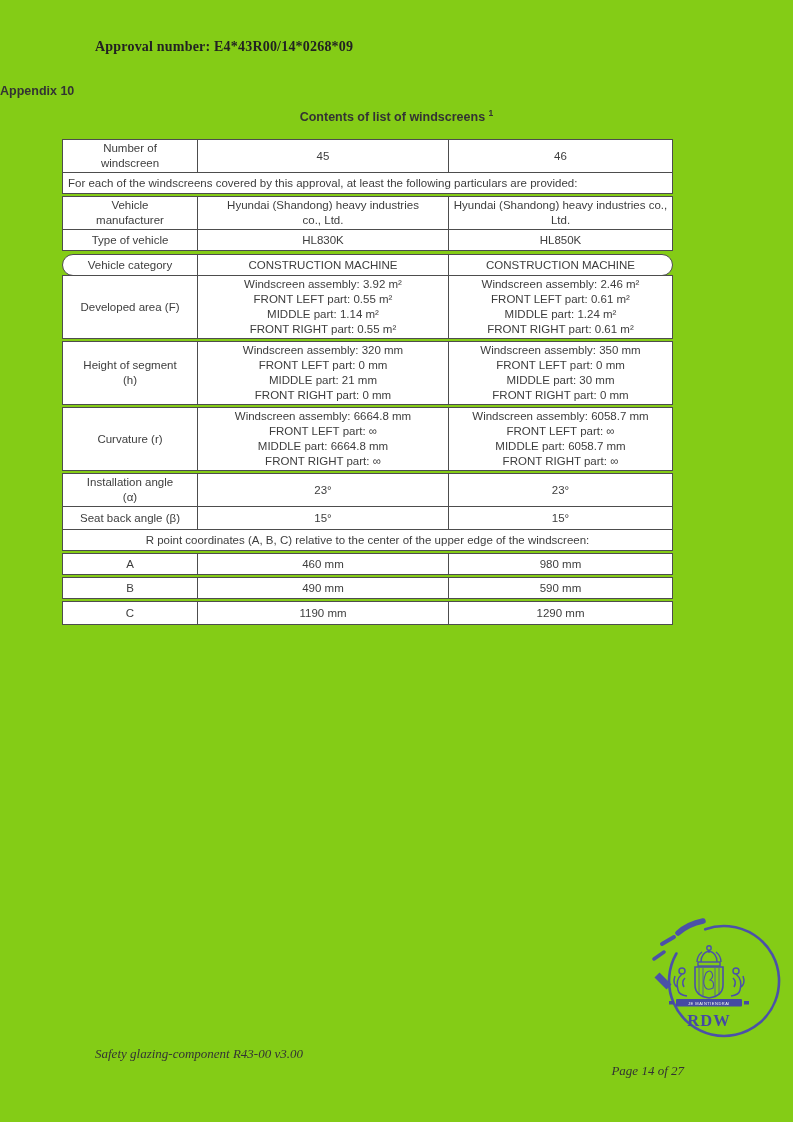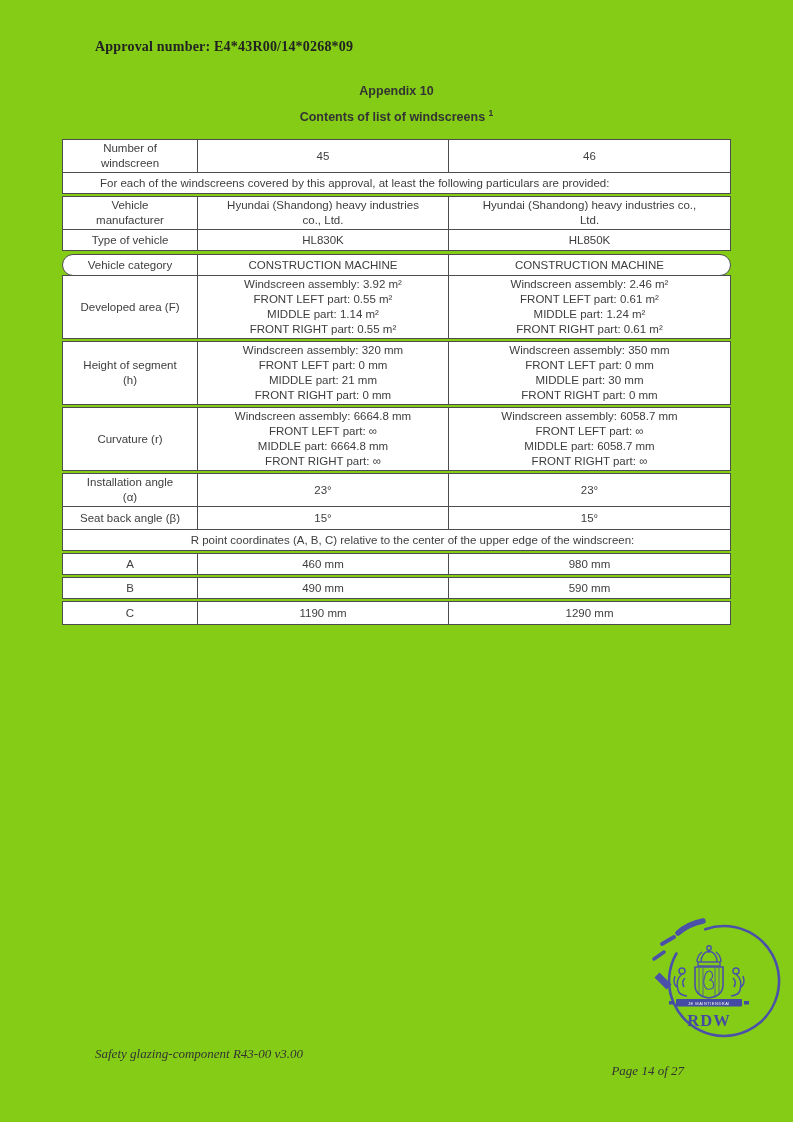"Appendix 10" .appendix { text-align: center -> left }
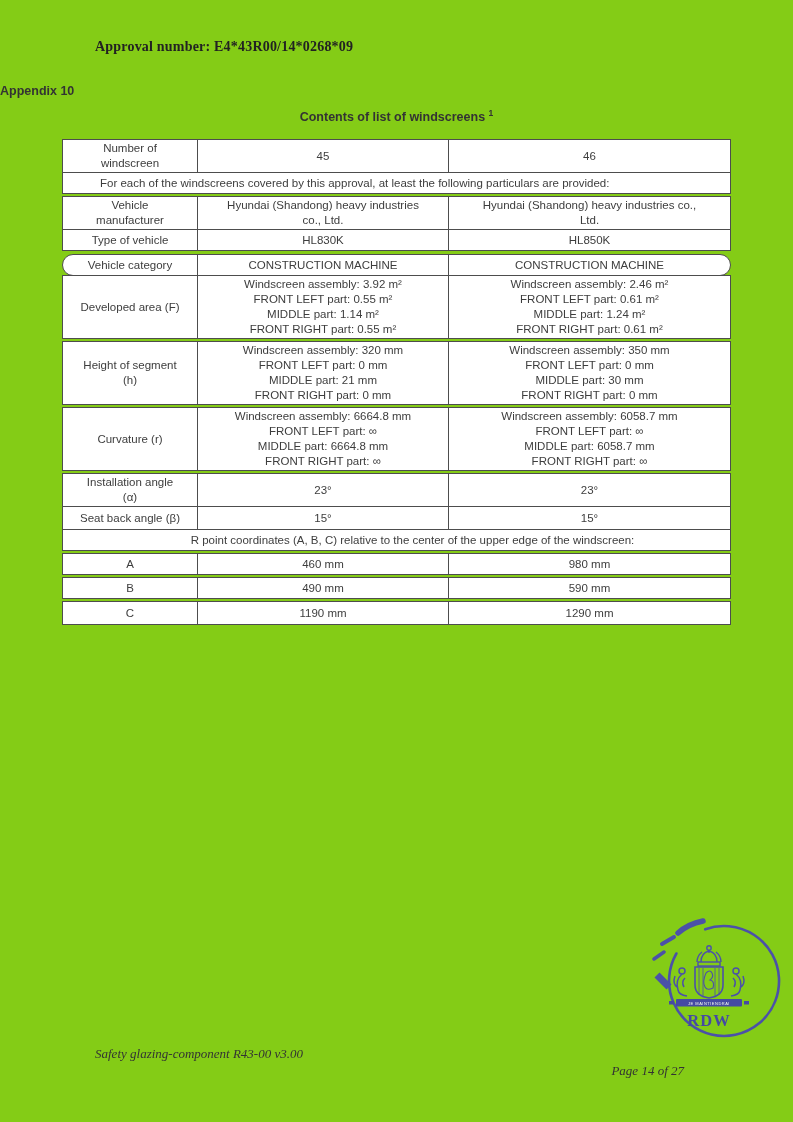"Number of" .doc-table { width: 669px -> 611px }
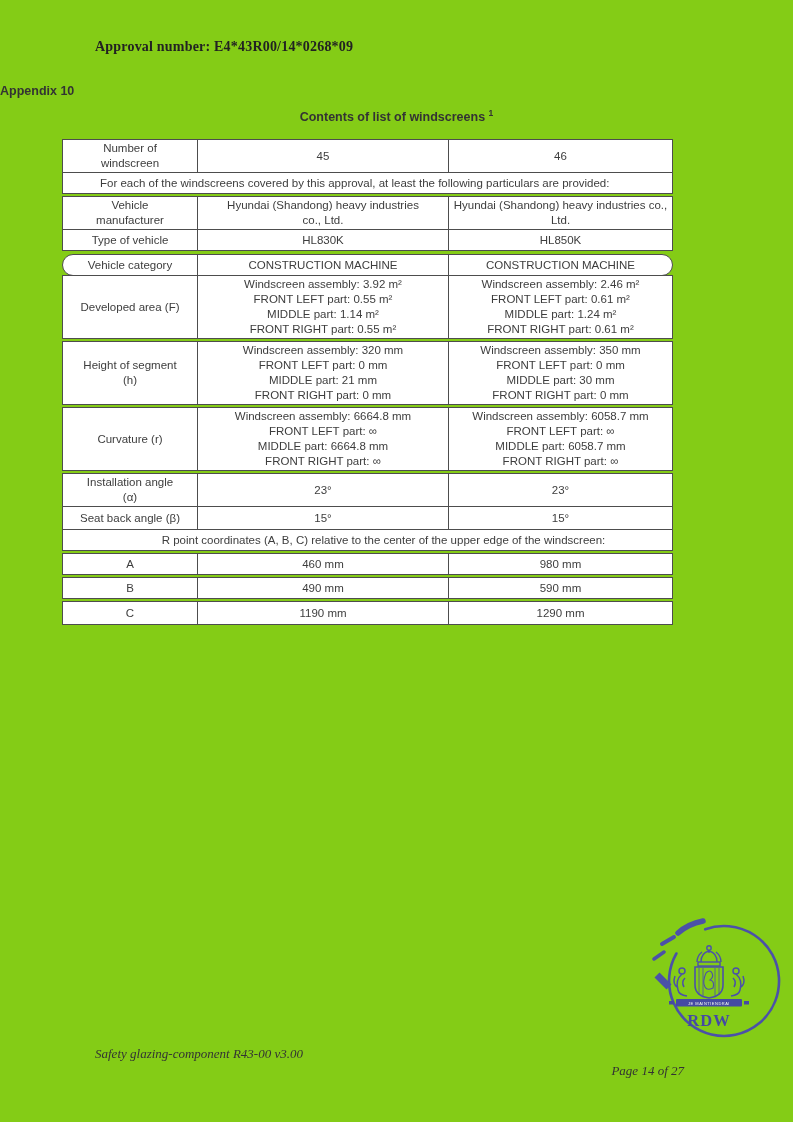"For each of the windscreens" .c.f { margin-left: 32px -> none }
